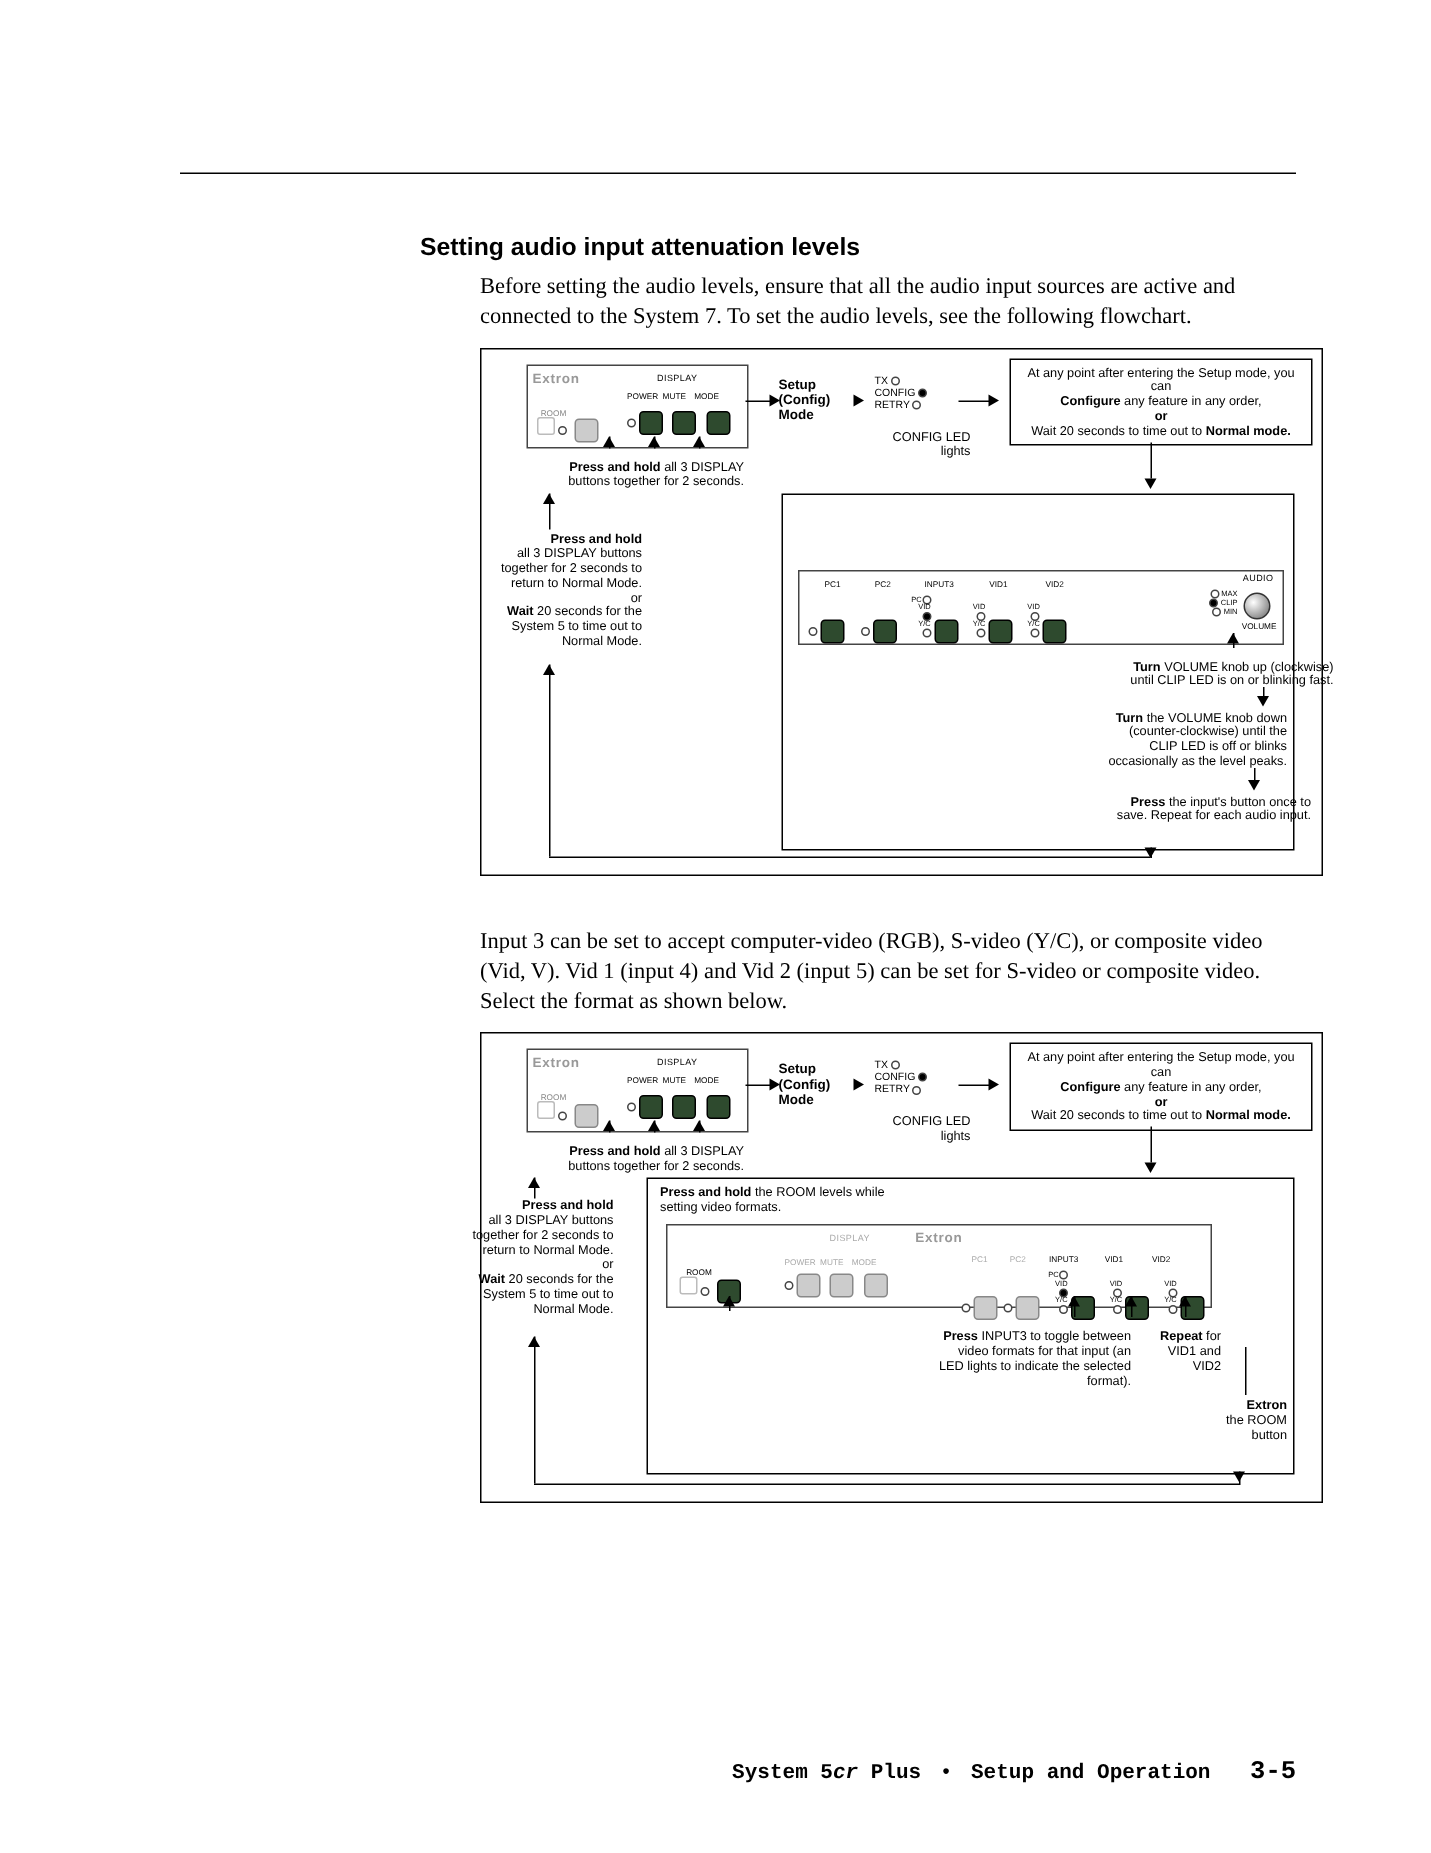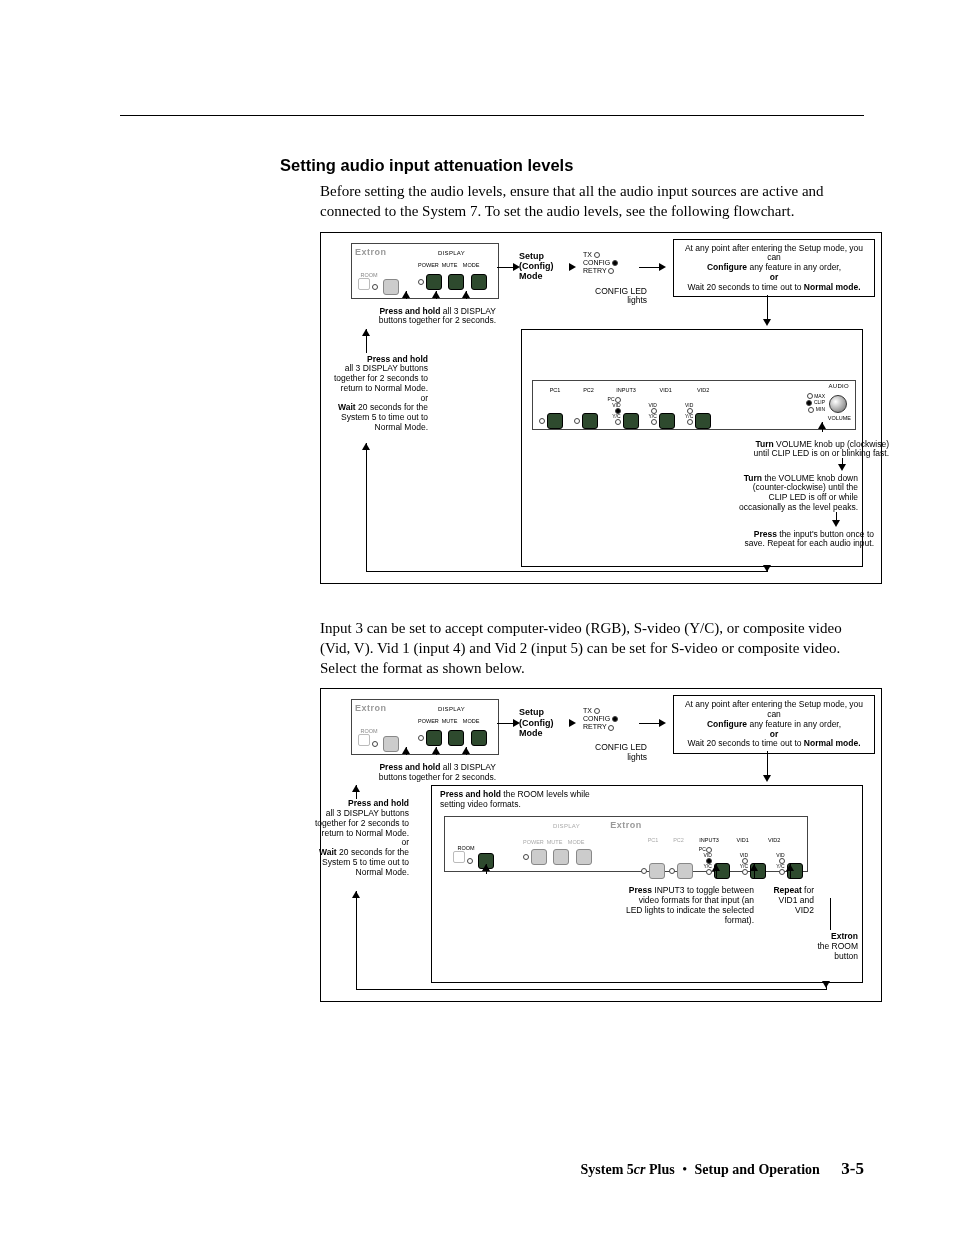"the VOLUME knob down (counter-clockwise)" span { text: while -> blinks }
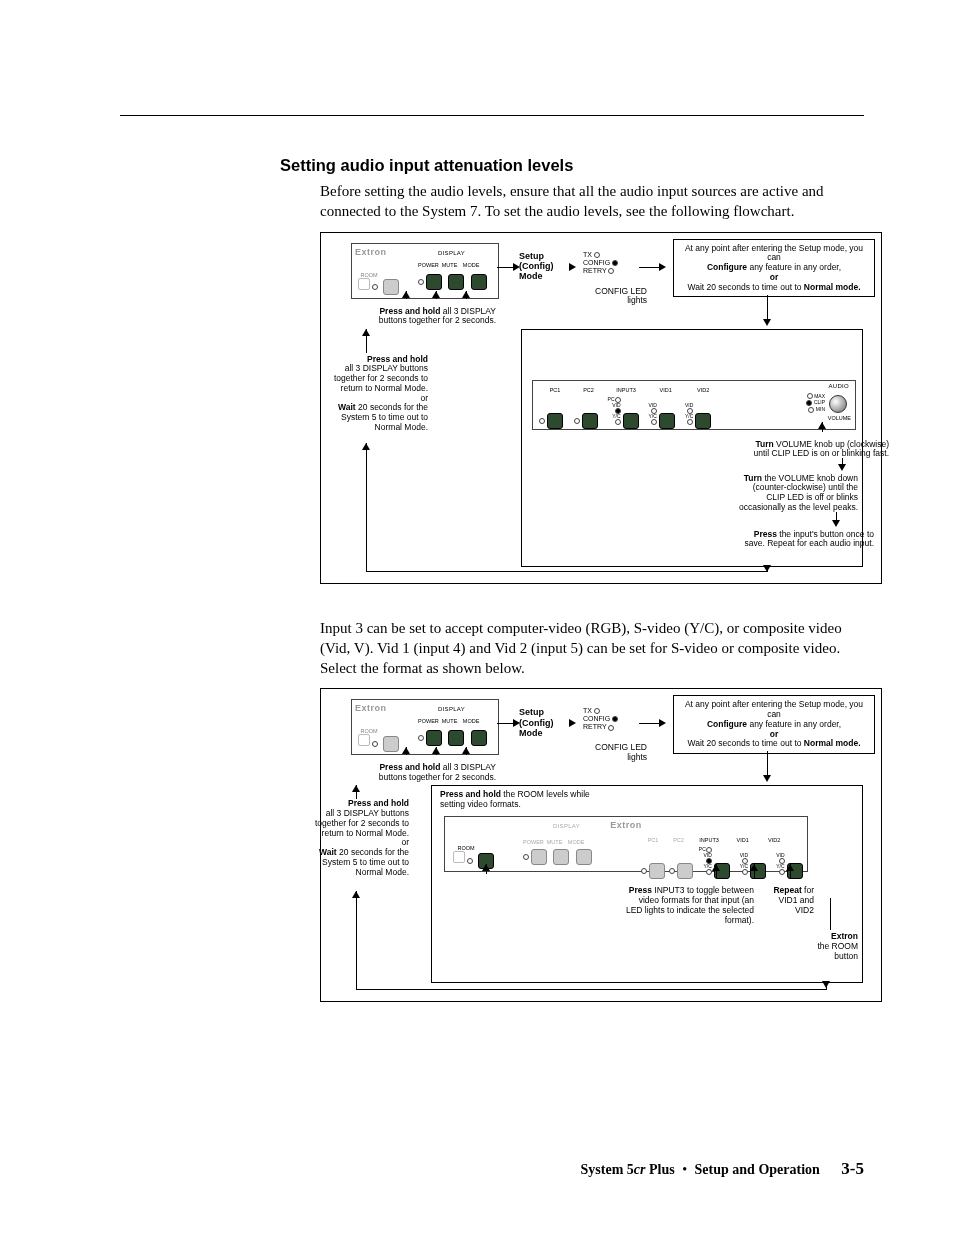"System 5cr Plus • Setup" .footer { bottom: 56px -> 44px; font-family: Liberation Serif, serif -> Liberation Mono, monospace }
